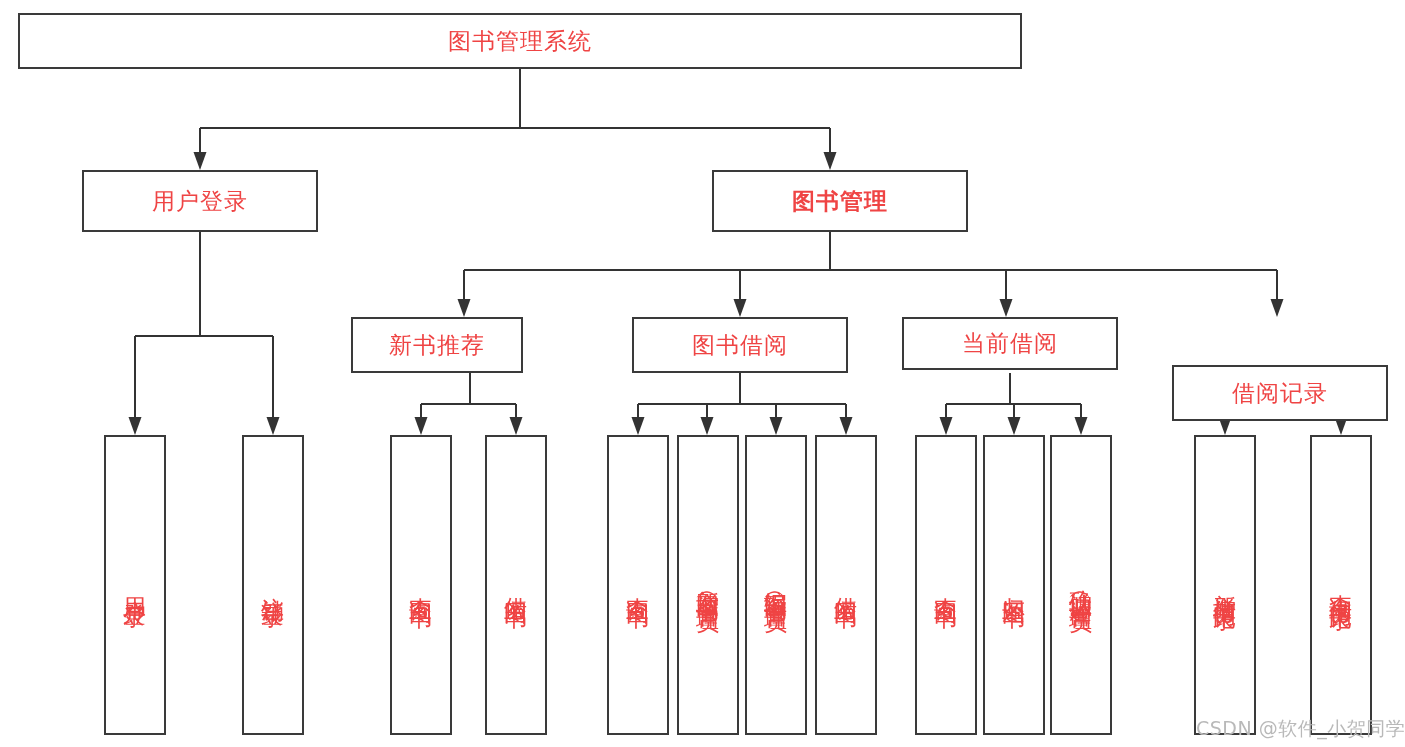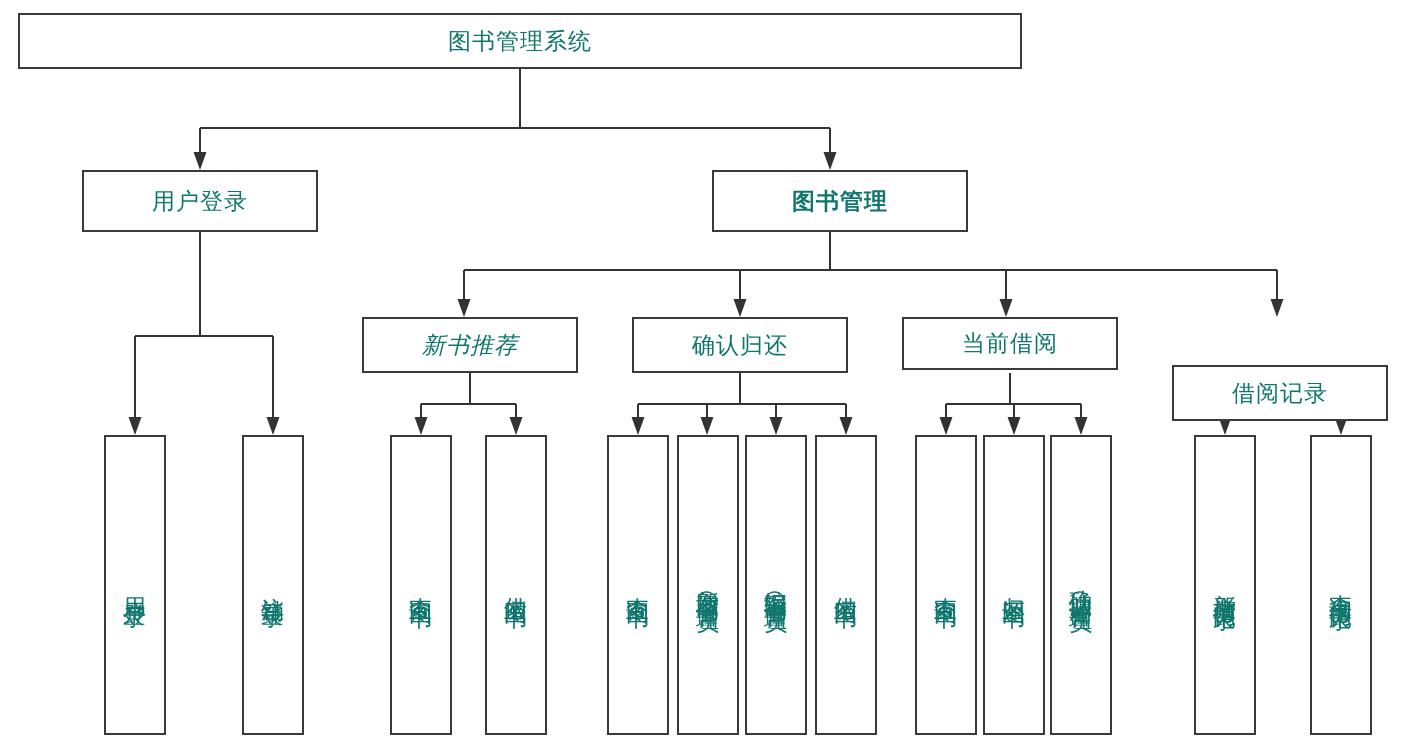"图书管理系统" .node .node-label { color: #0f766e -> #ef4444 }
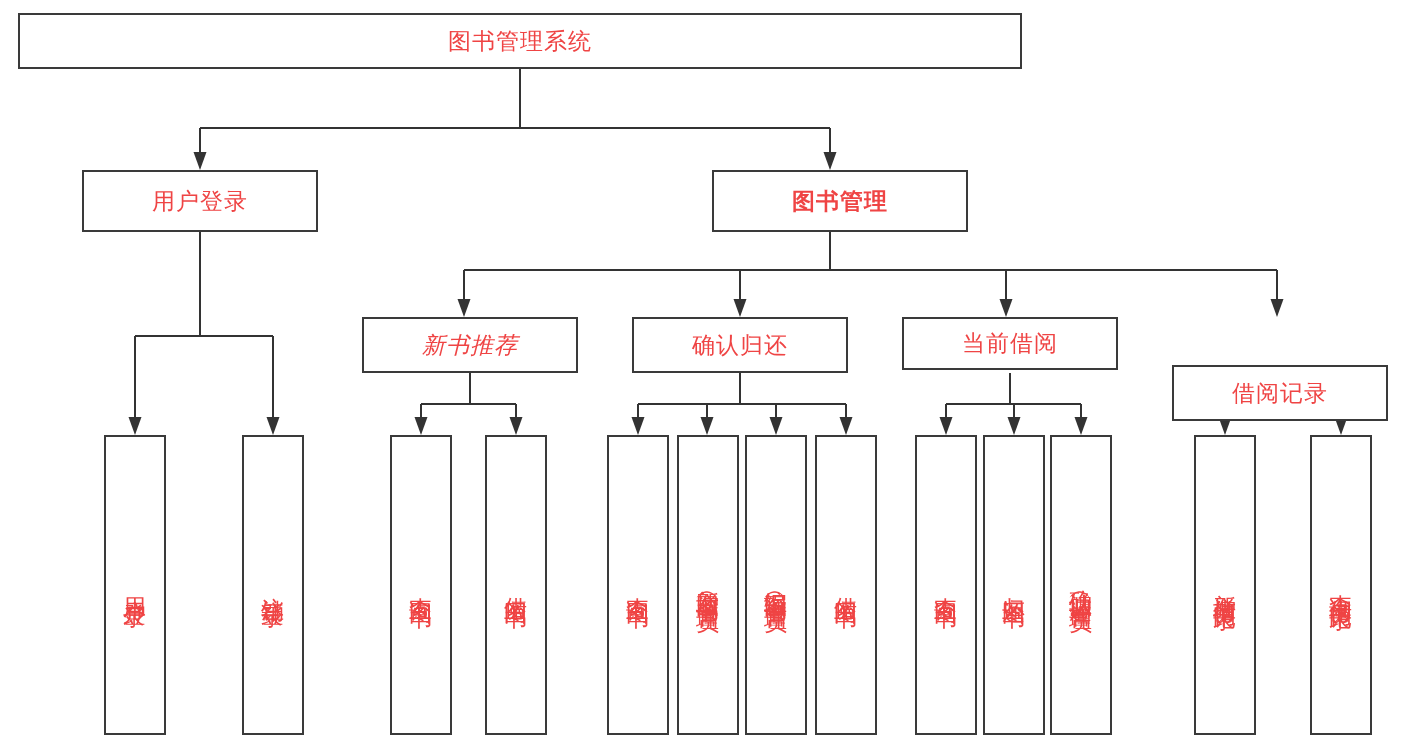"新书推荐" div.node { font-style: italic -> none; left: 362px -> 351px; width: 216px -> 172px }
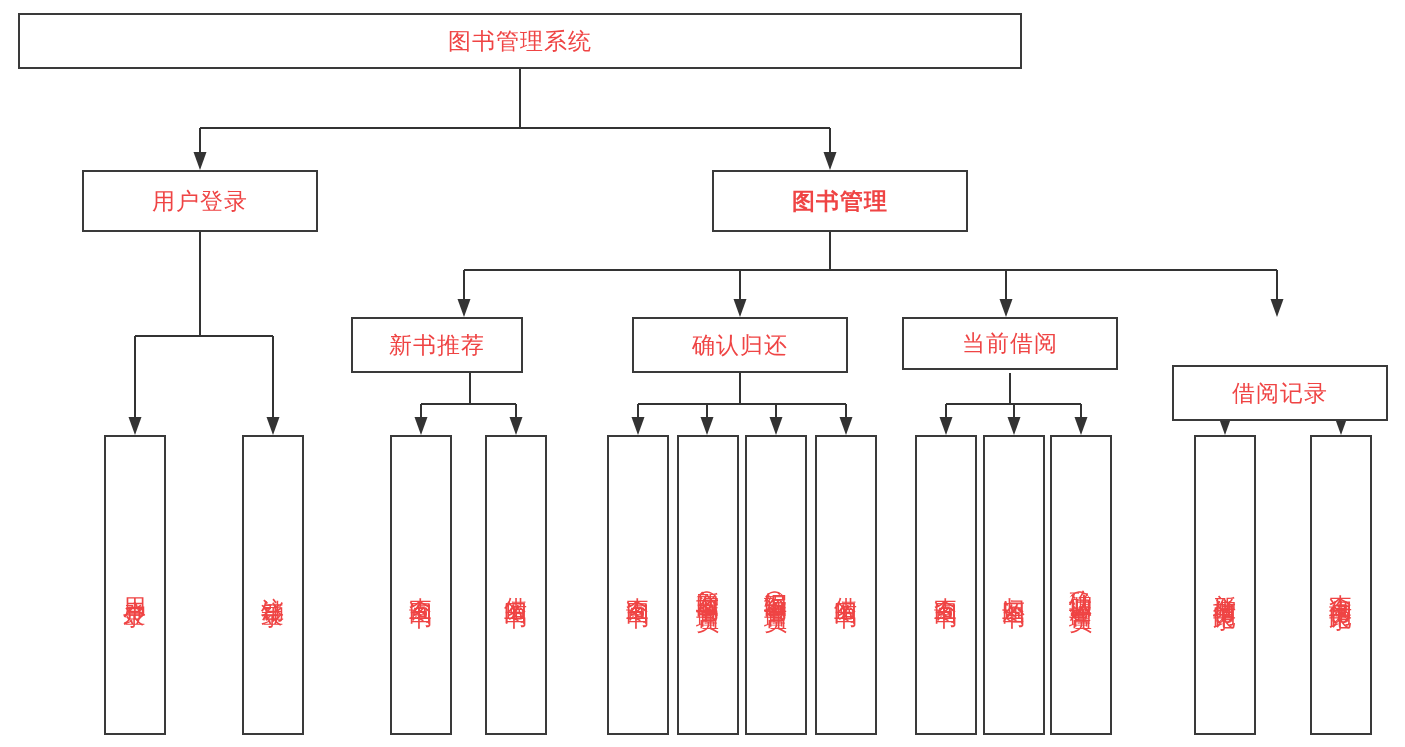"确认归还" span.node-label { text: 确认归还 -> 图书借阅 }
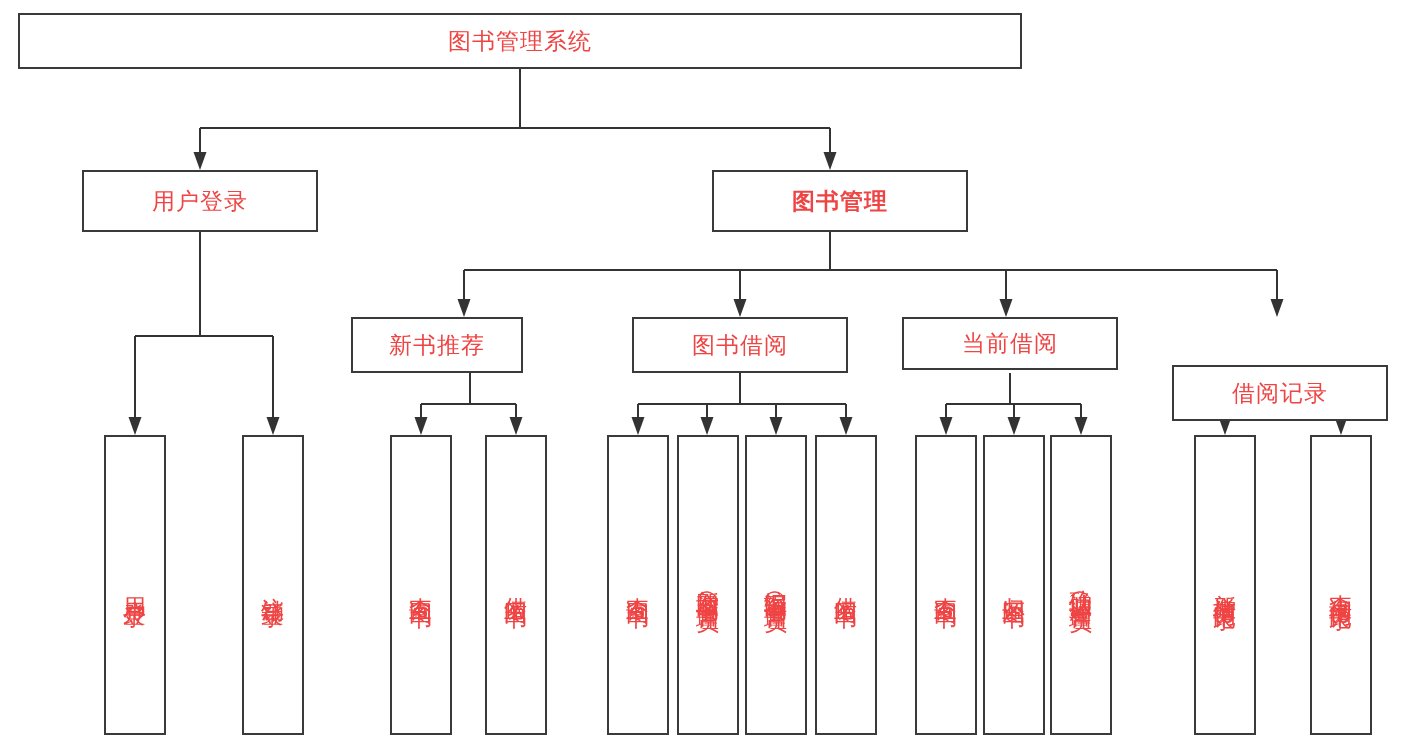"CSDN @软件_小贺同学" div { html: none -> <div>CSDN @软件_小贺同学</div> }
